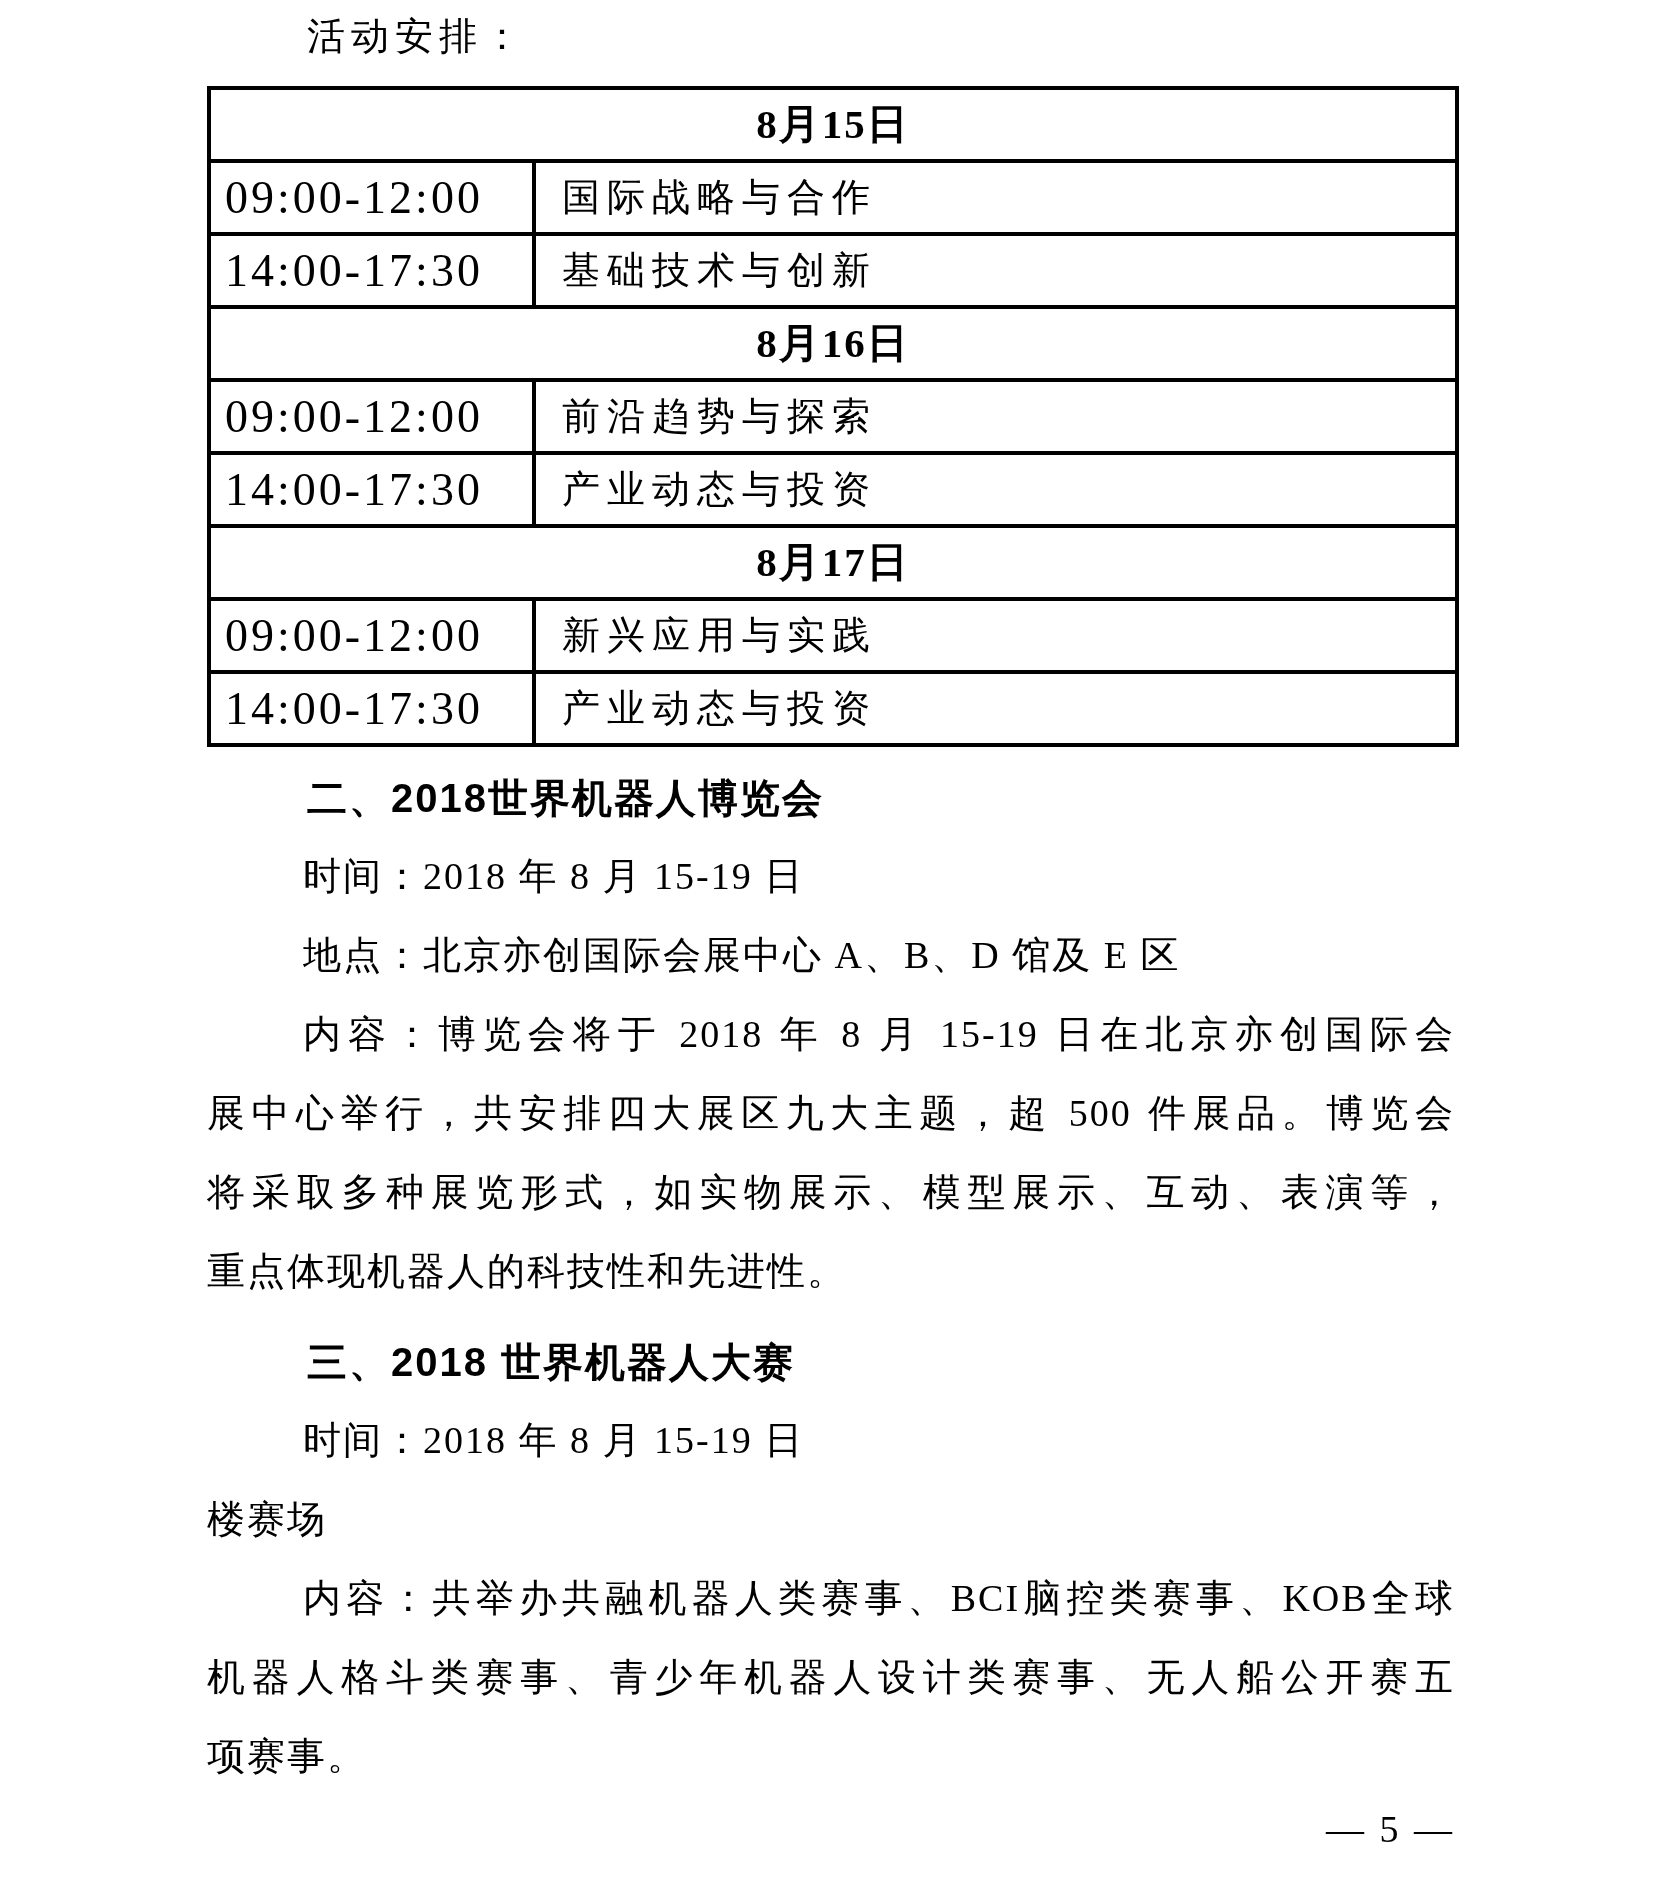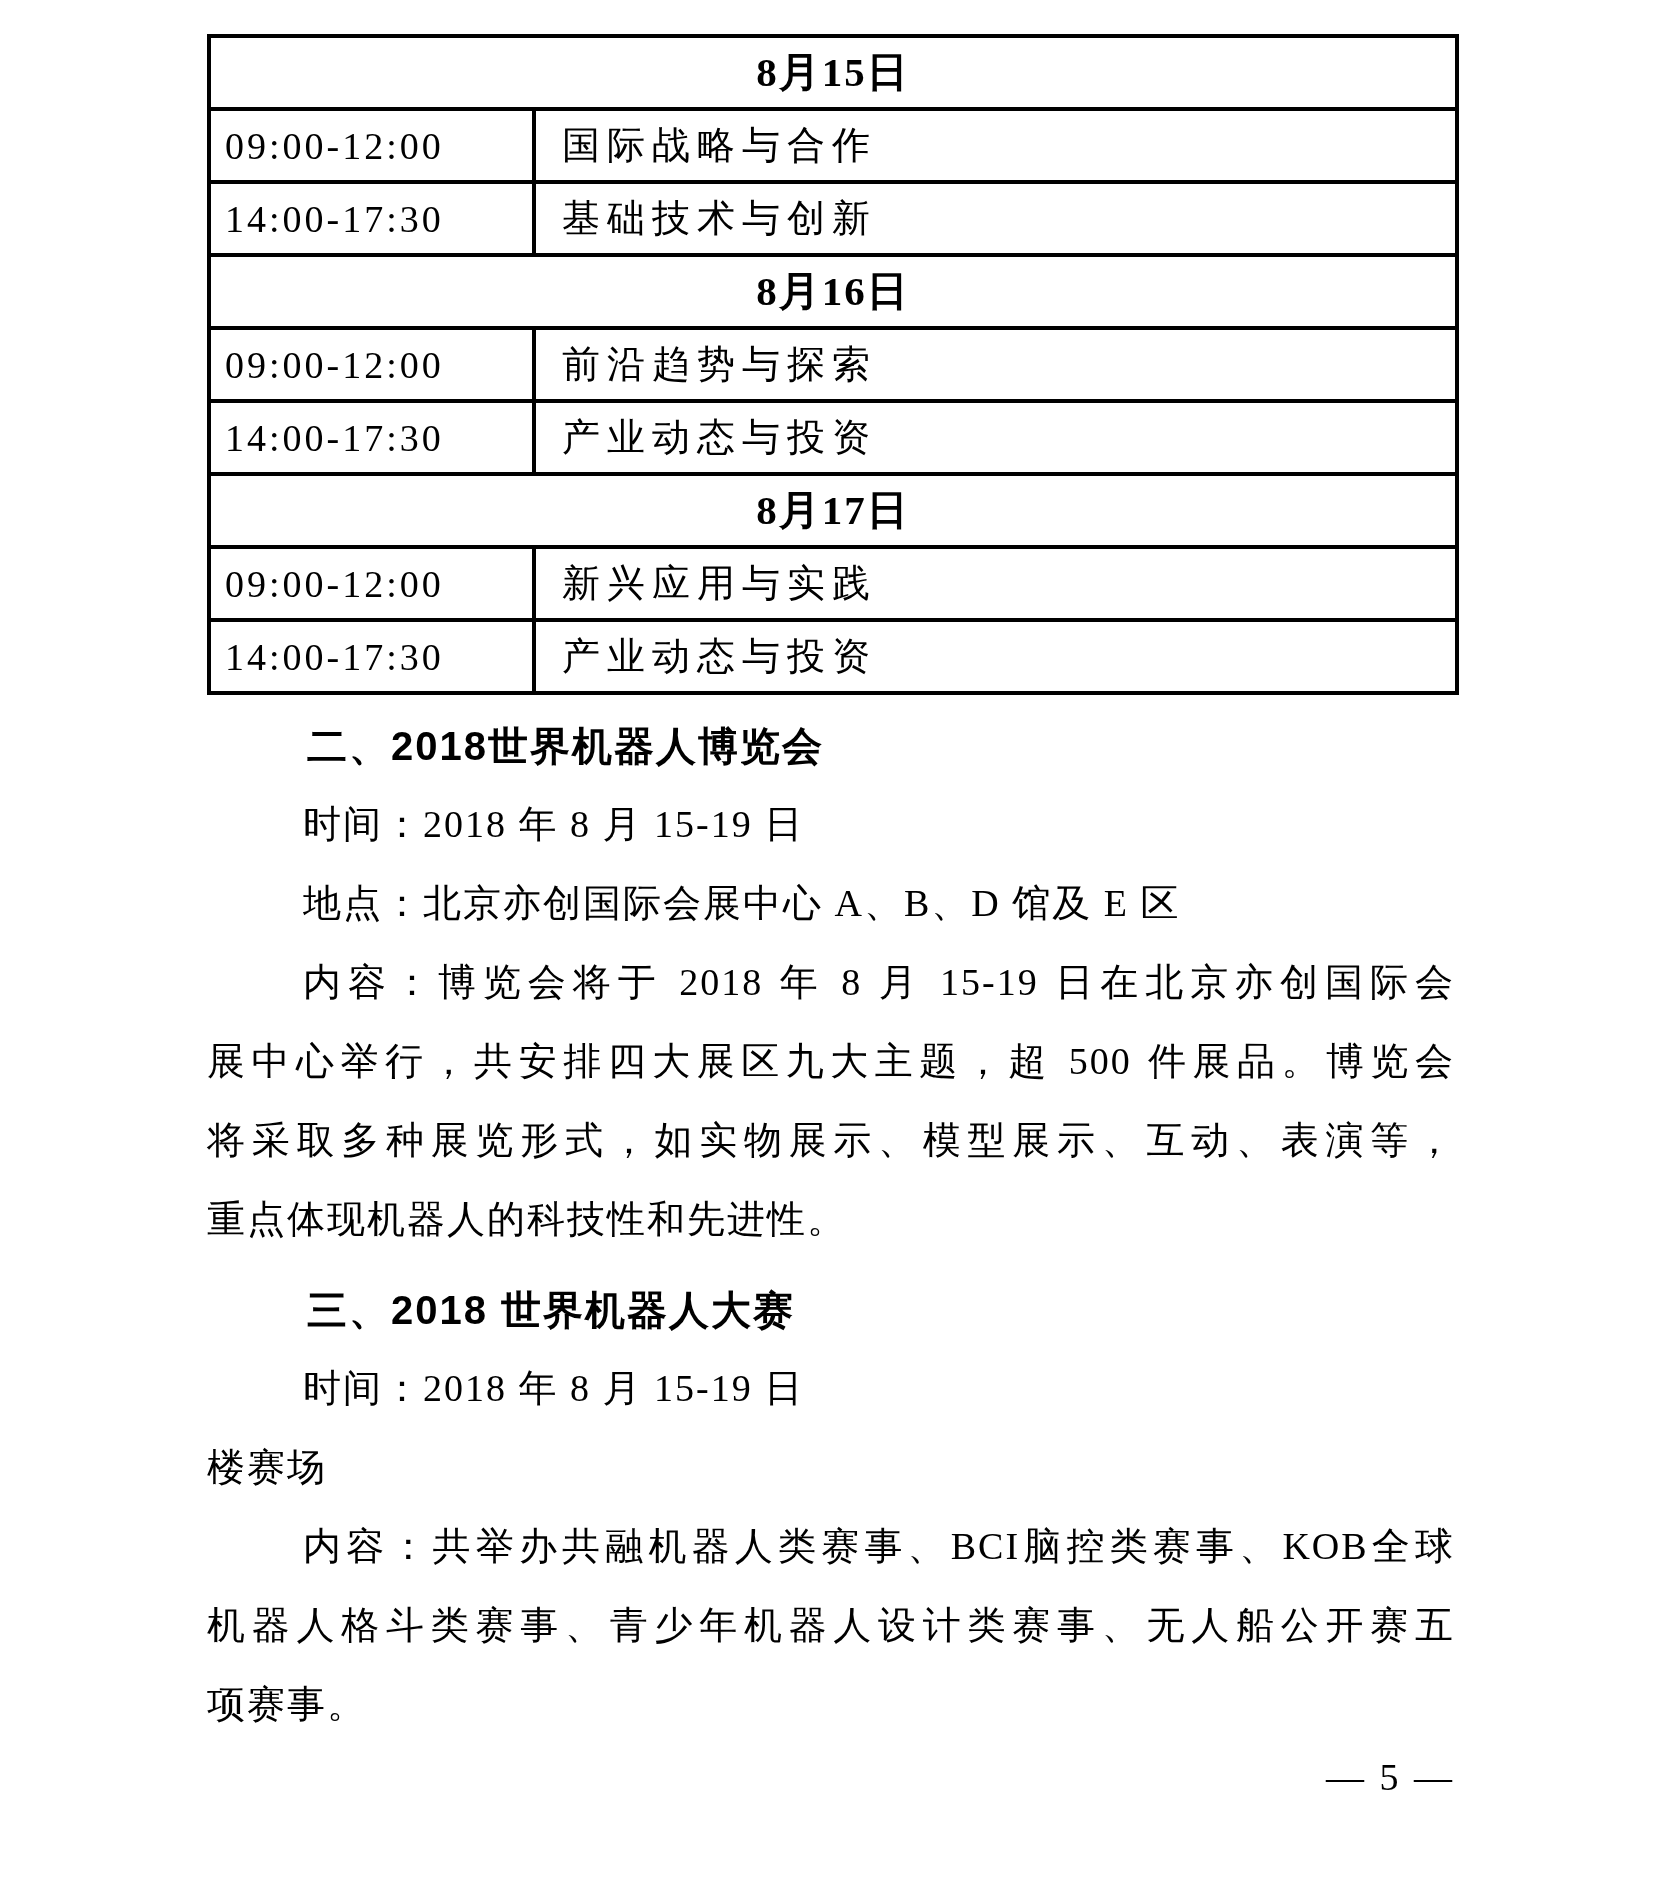"活动安排：" div.activity-label { html: none -> <div>活动安排：</div> }
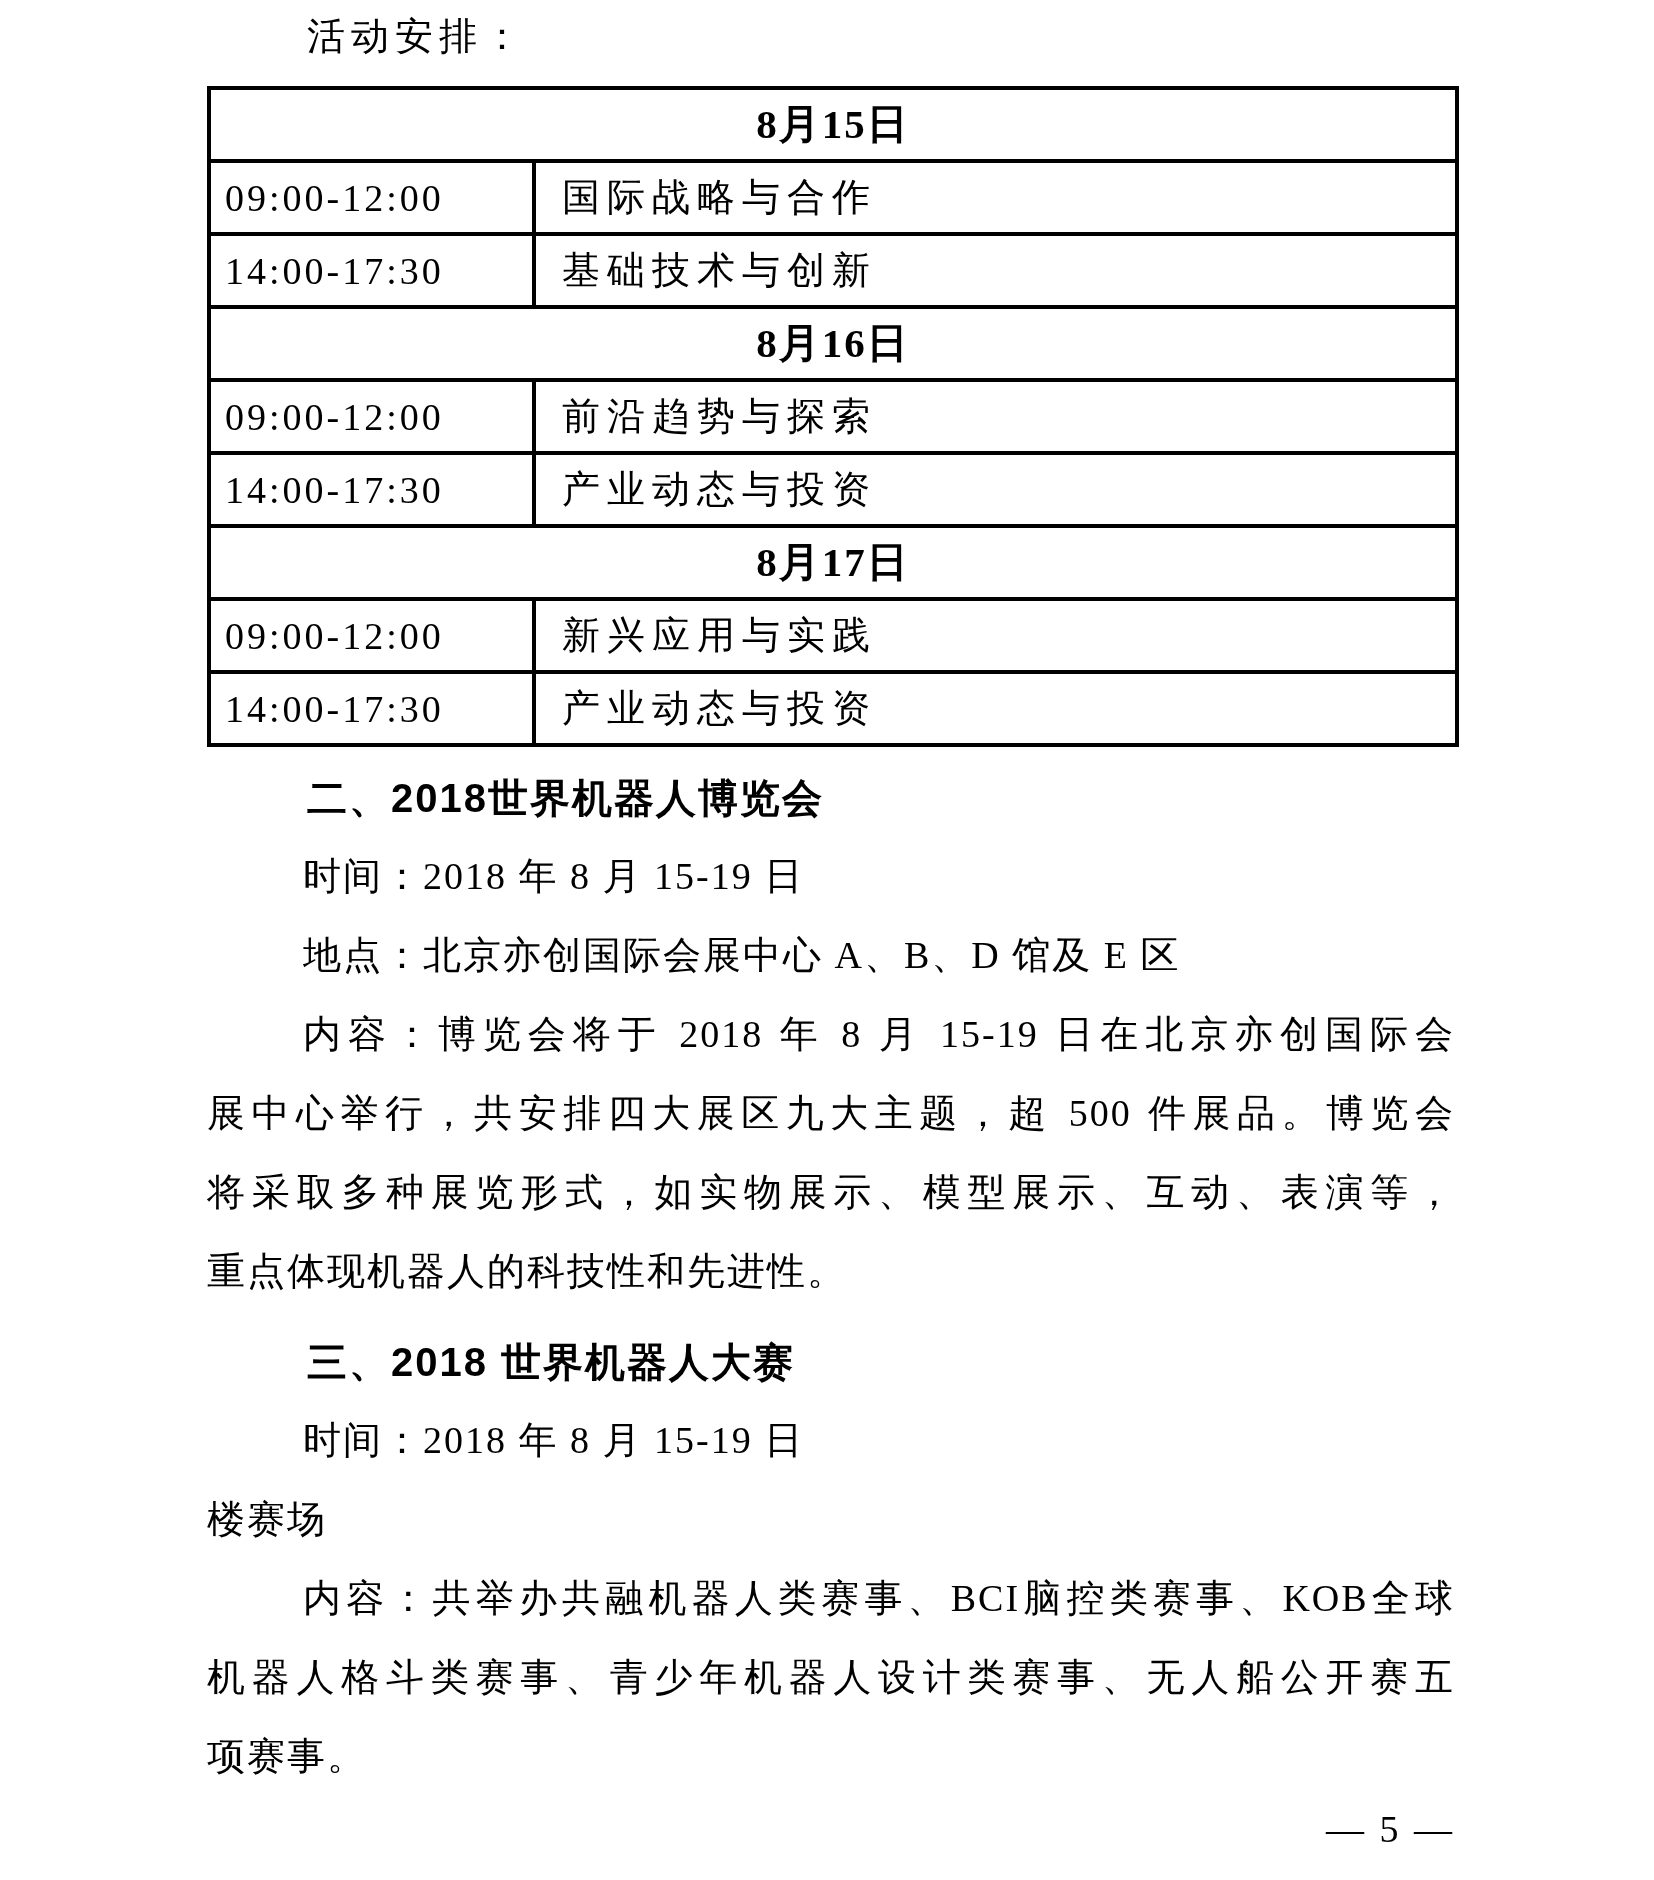"09:00-12:00" td.time-cell { font-size: 38px -> 46px }
